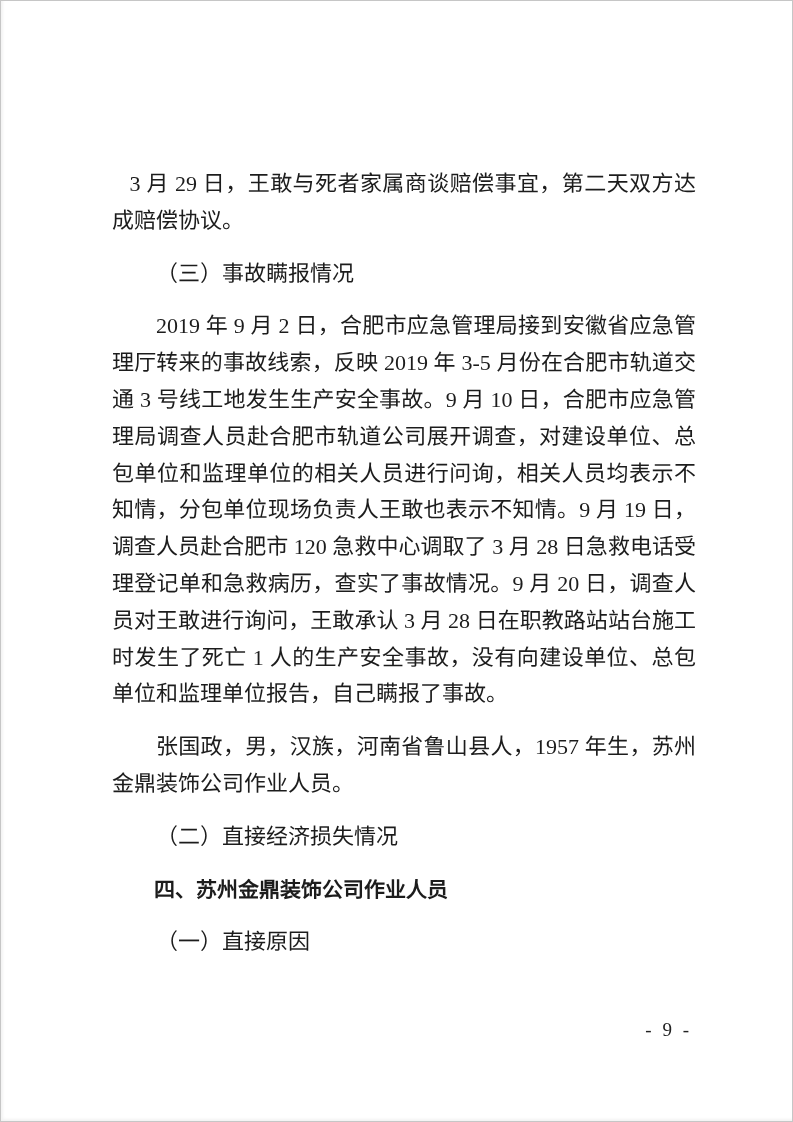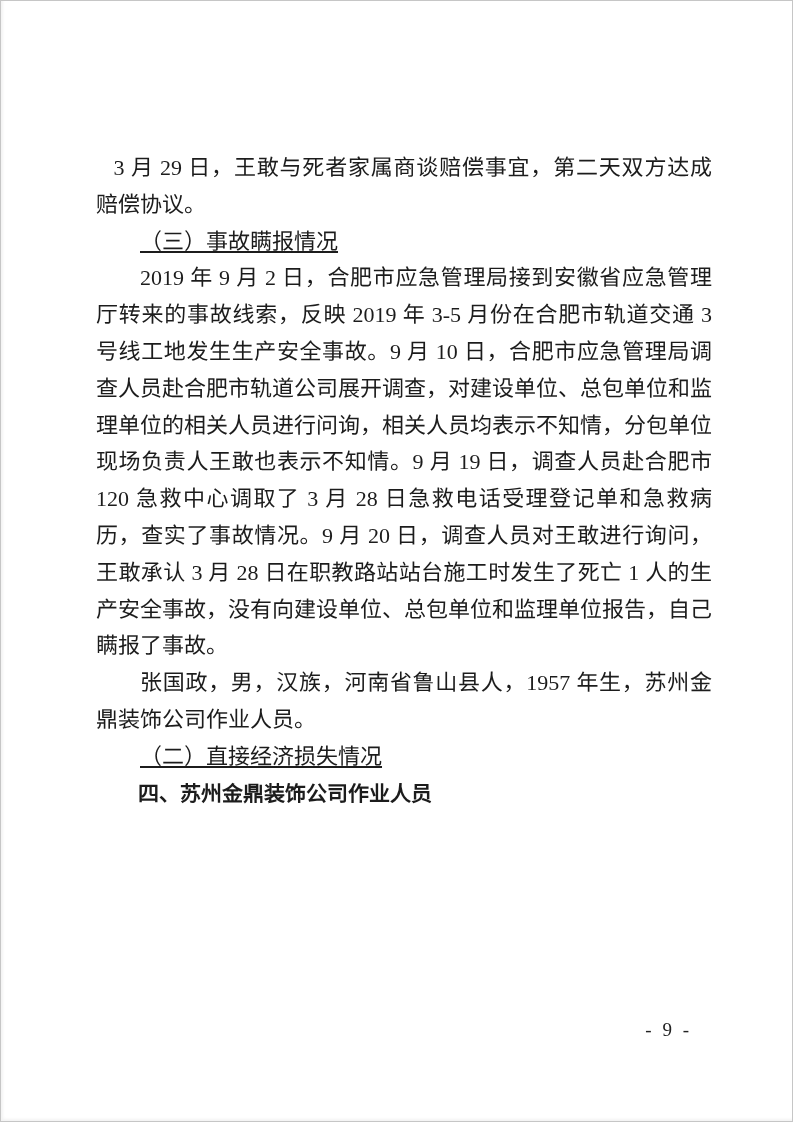"3 月 29 日，王敢与死者家属商谈赔偿事宜，第二天双方达成赔偿协议。" .content p { margin: 0 -> 16px }
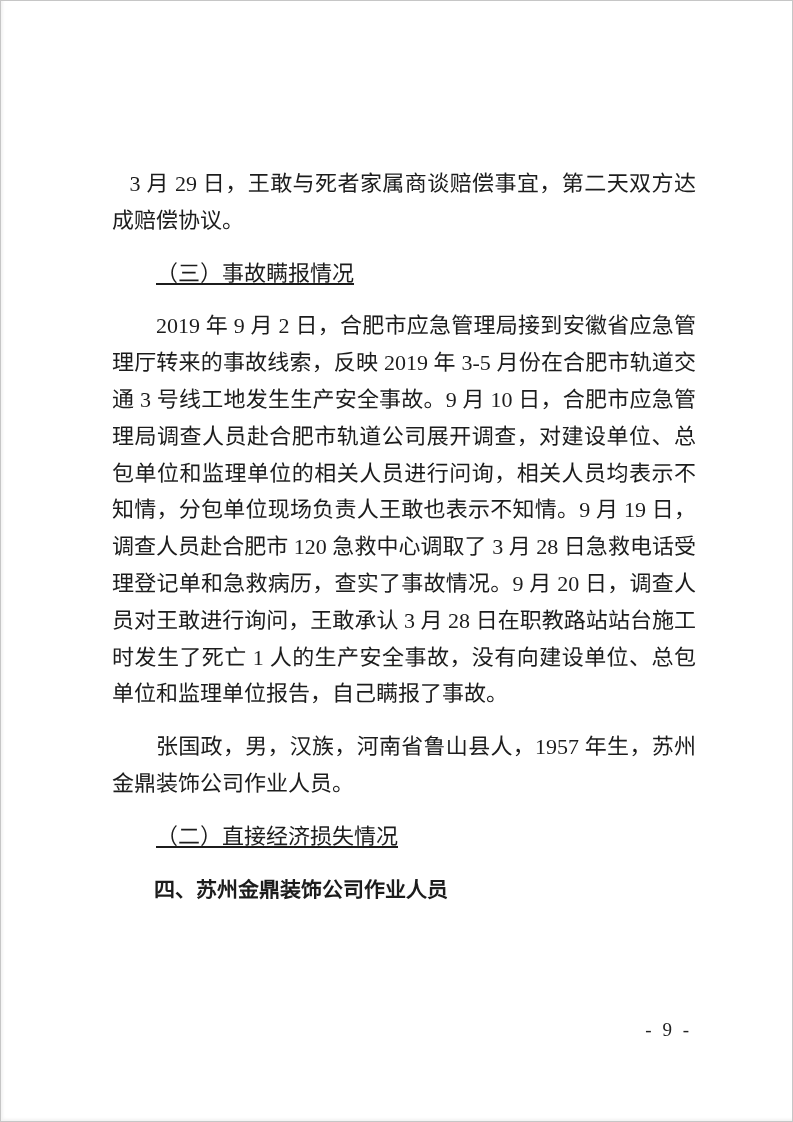"（三）事故瞒报情况" .p-sub { text-decoration: underline -> none }
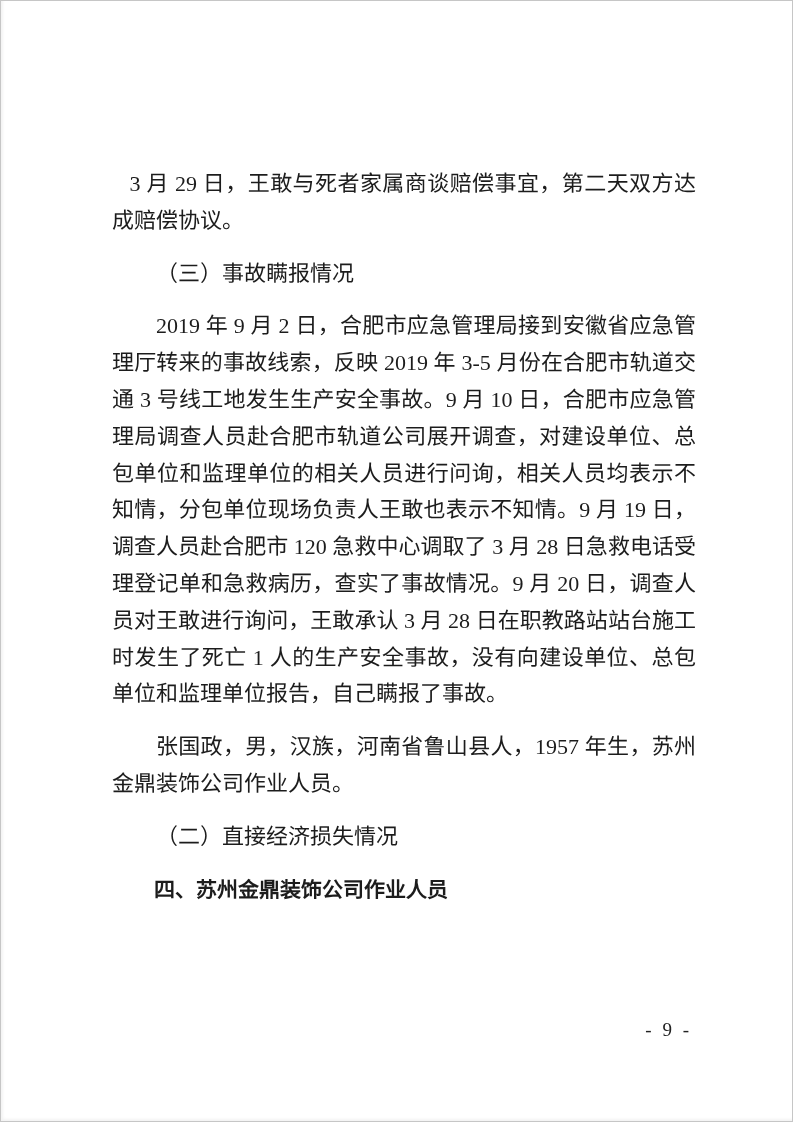"（一）直接原因" p.p-sub { html: none -> <p>（一）直接原因</p> }
